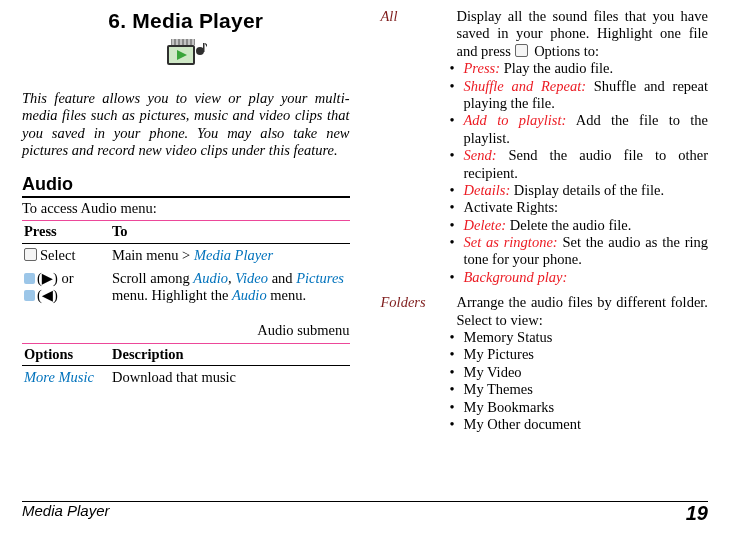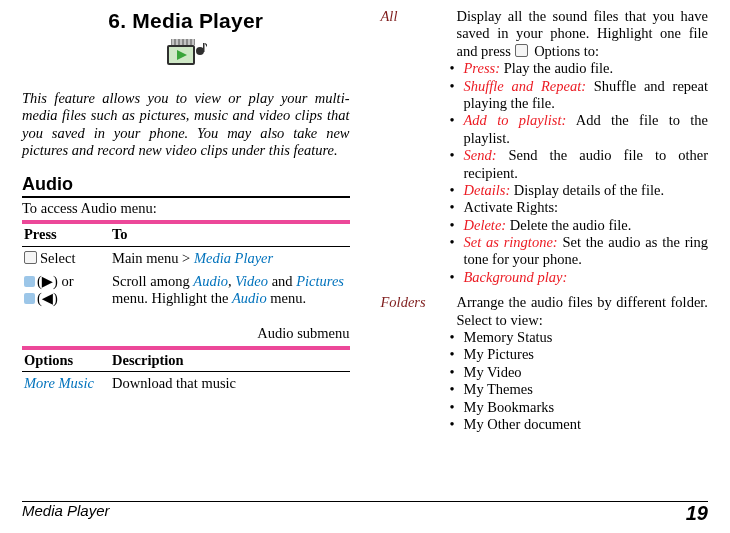"Press" table.tbl th { border-top: 4px solid #ec4899 -> 1px solid #ec4899 }
